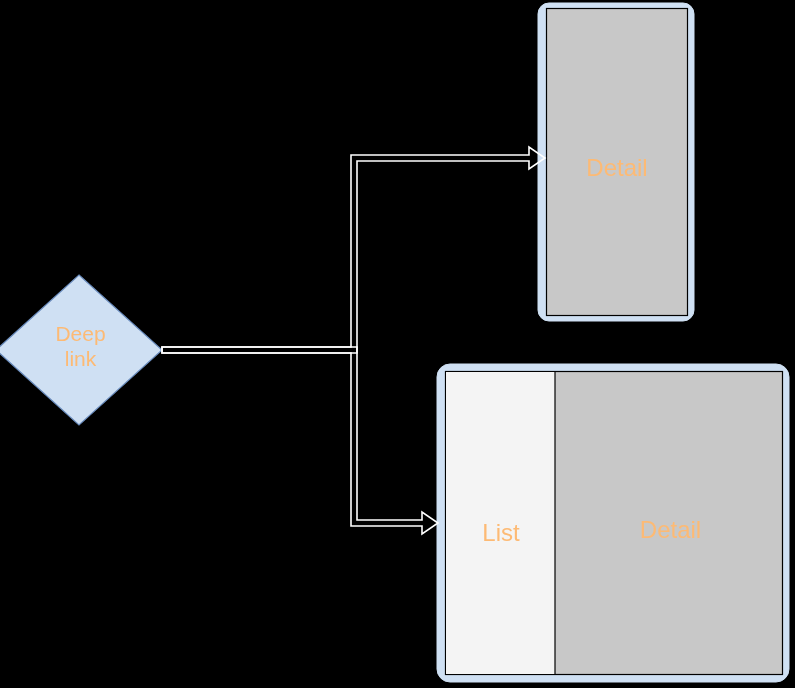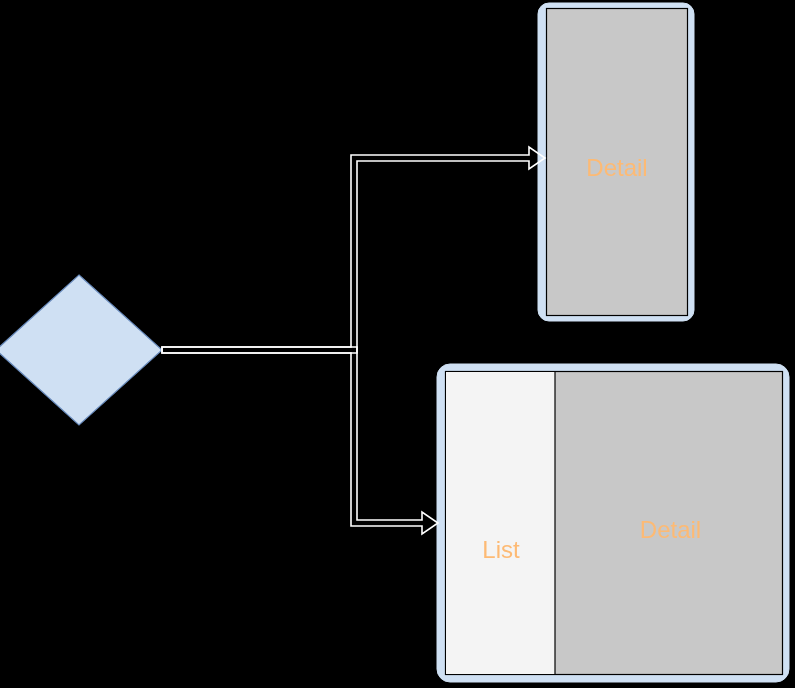"Deep" div.node-label { html: none -> <div>Deep link</div> }
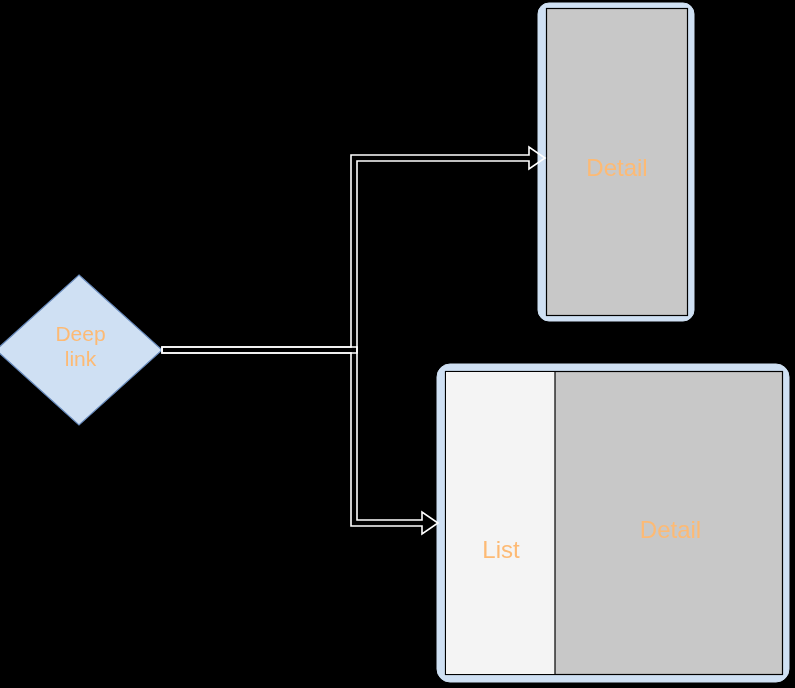"List" #tablet-list-label { top: 536px -> 519px }
